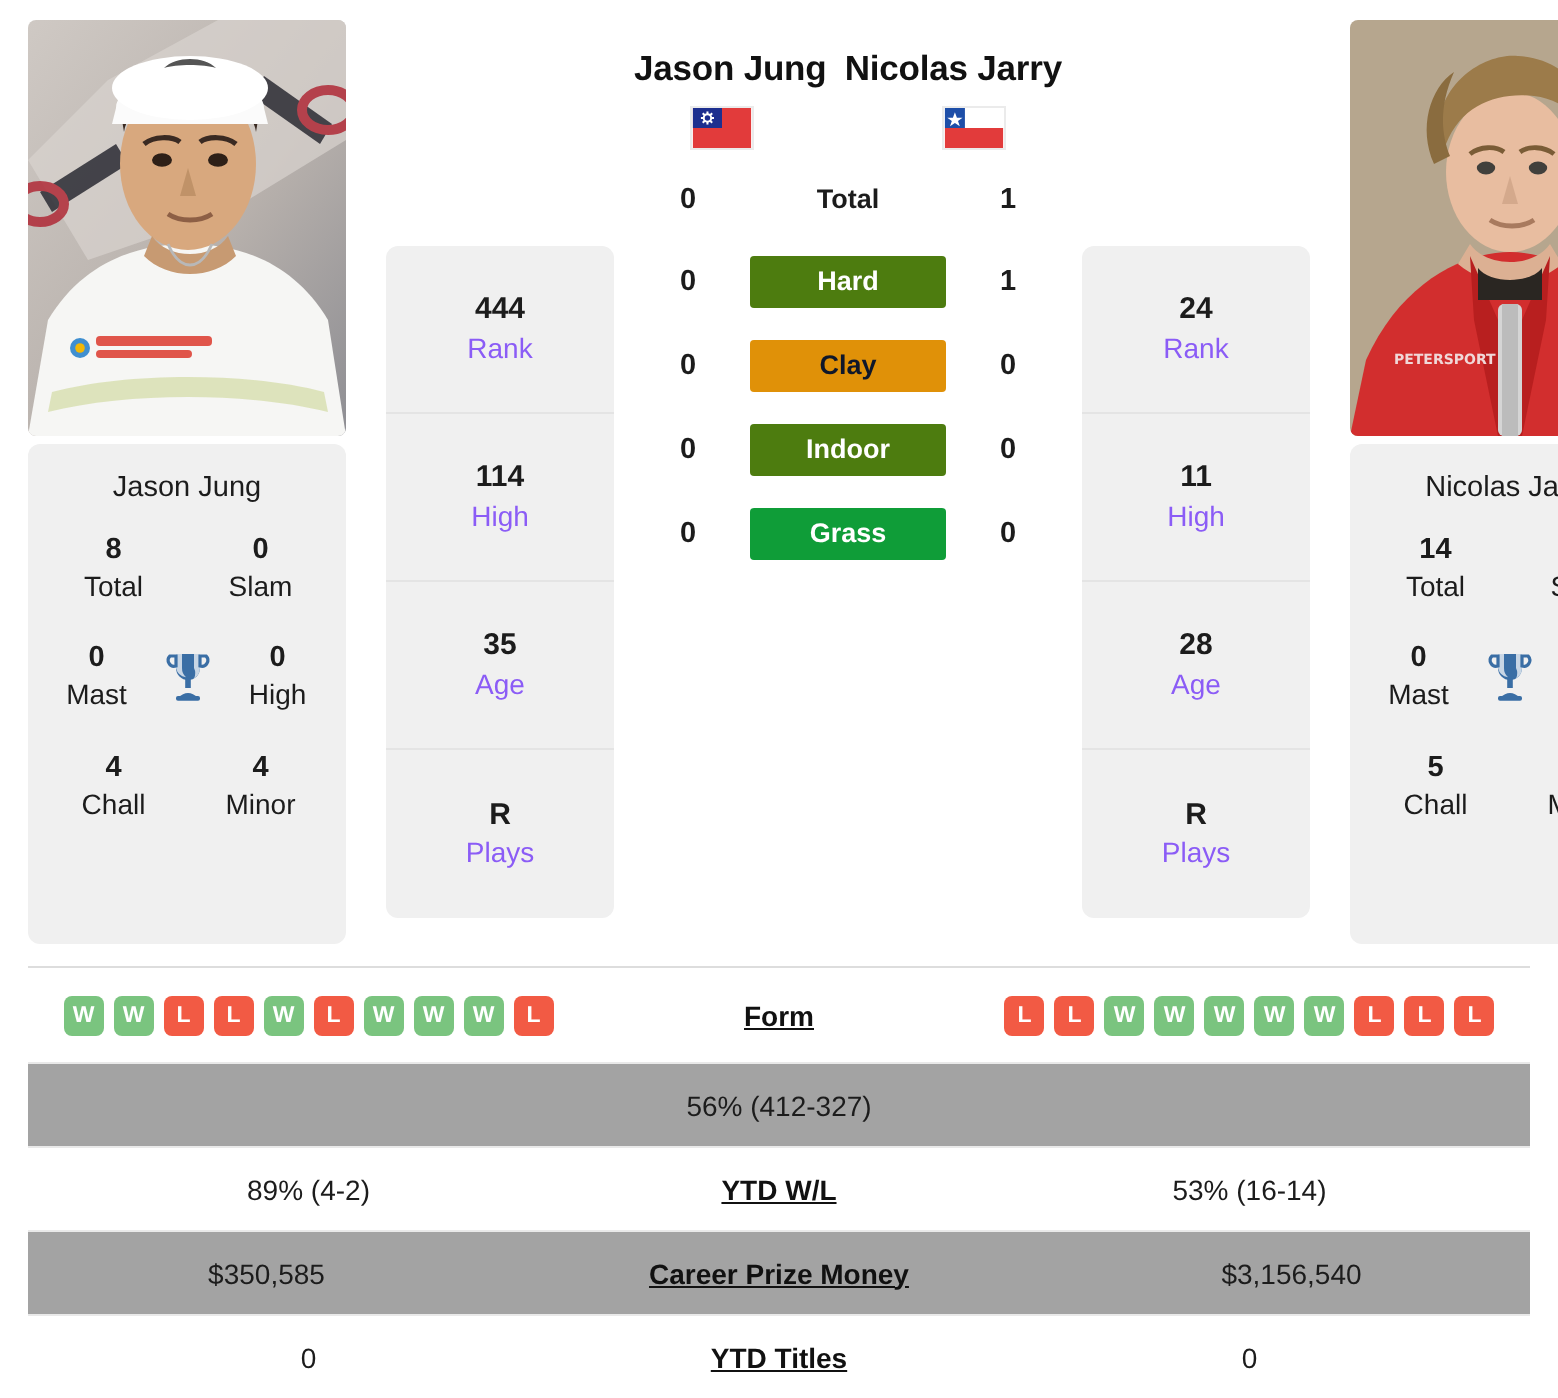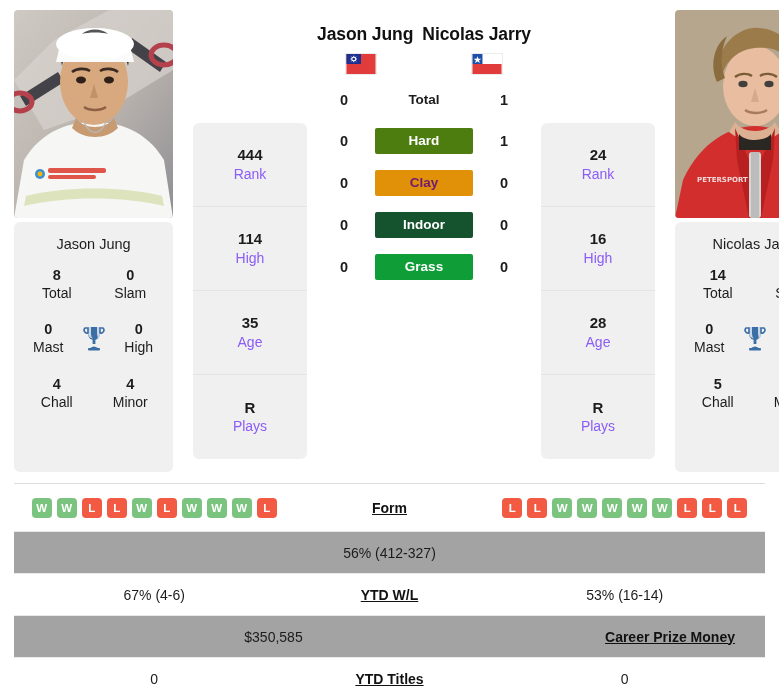"Clay" div.surf { color: #701a75 -> #0f172a }
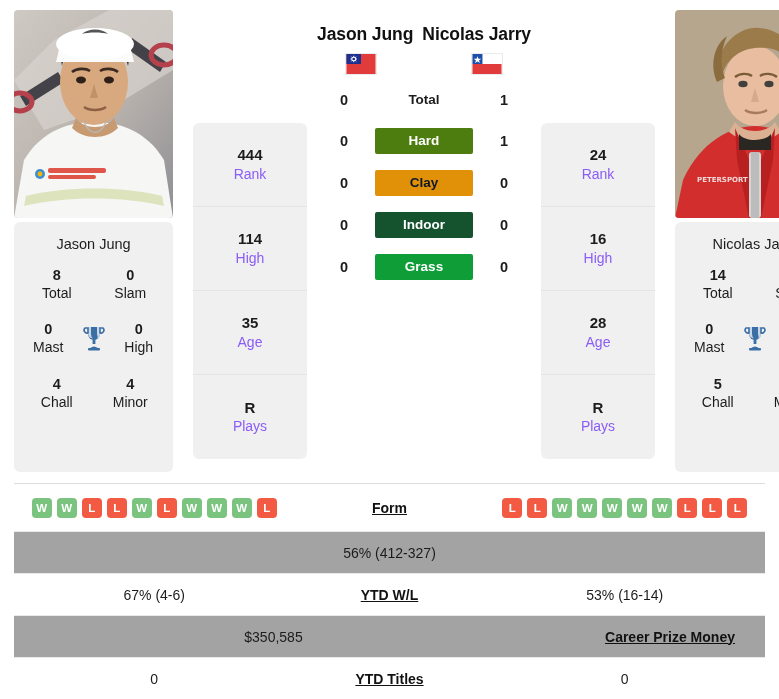"Indoor" div.surf { background: #14532d -> #4d7c0f }
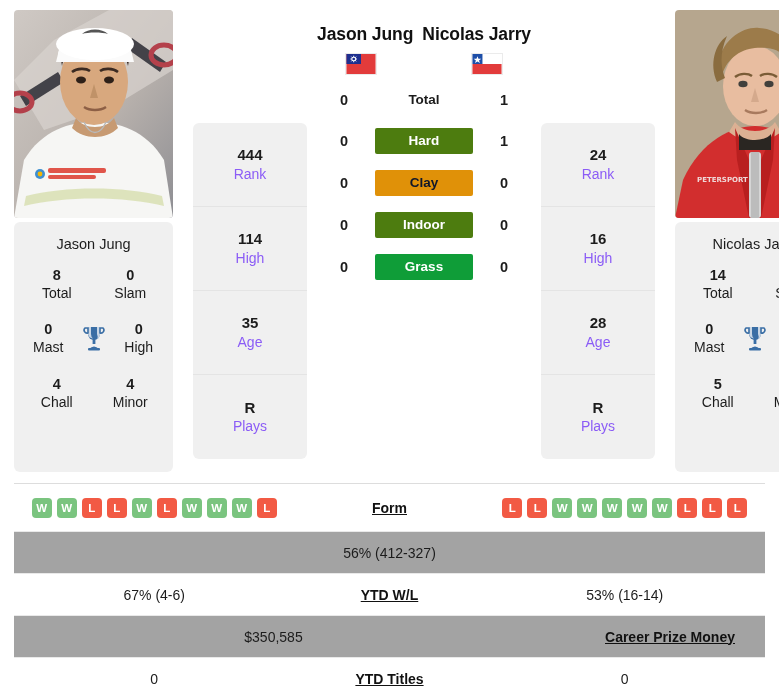"16" div.rval { text: 16 -> 11 }
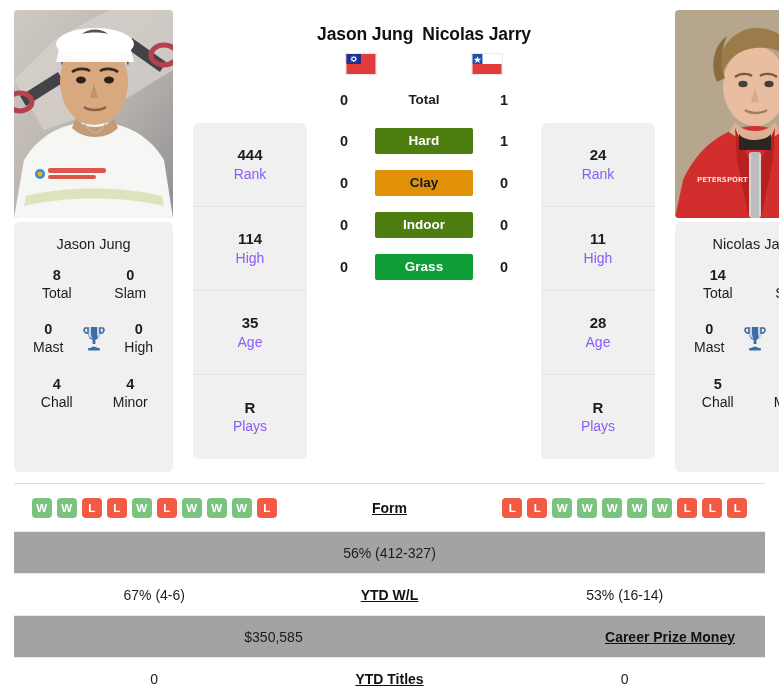"67% (4-6)" div.tleft { text: 67% (4-6 -> 89% (4-2 }
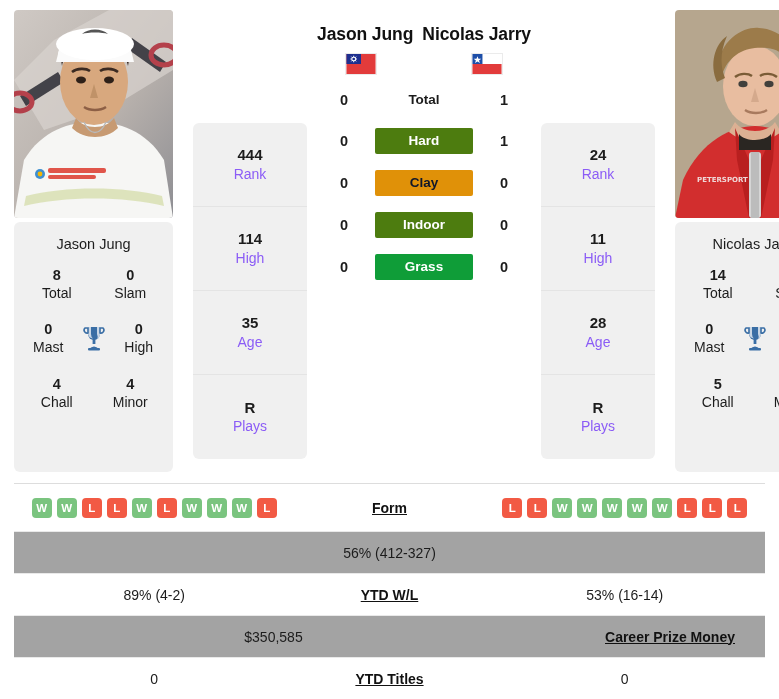"$3,156,540" div.tright { html: none -> <div>$3,156,540</div> }
